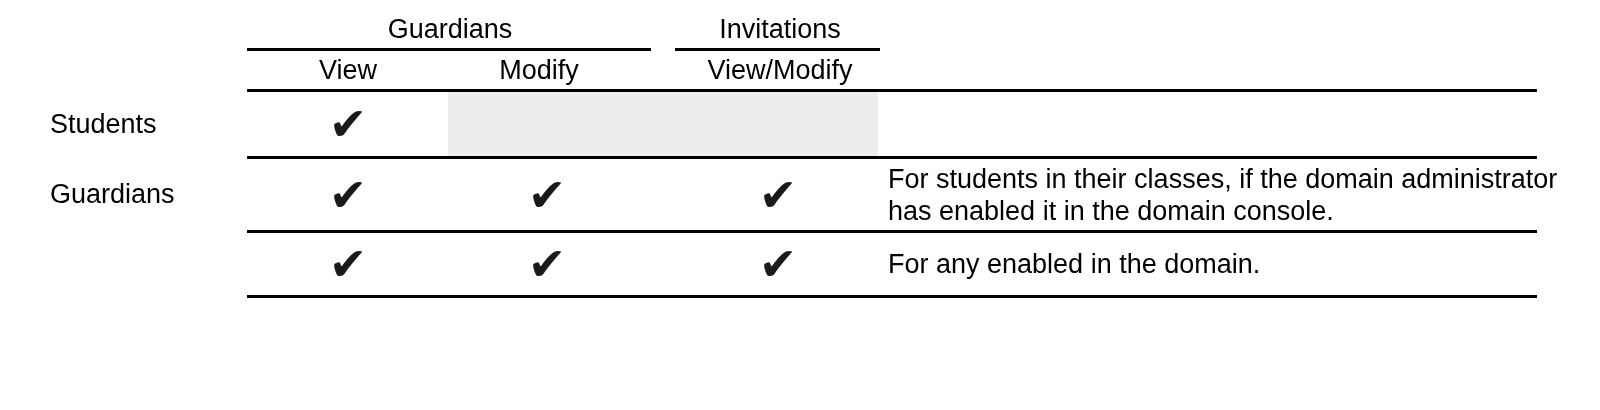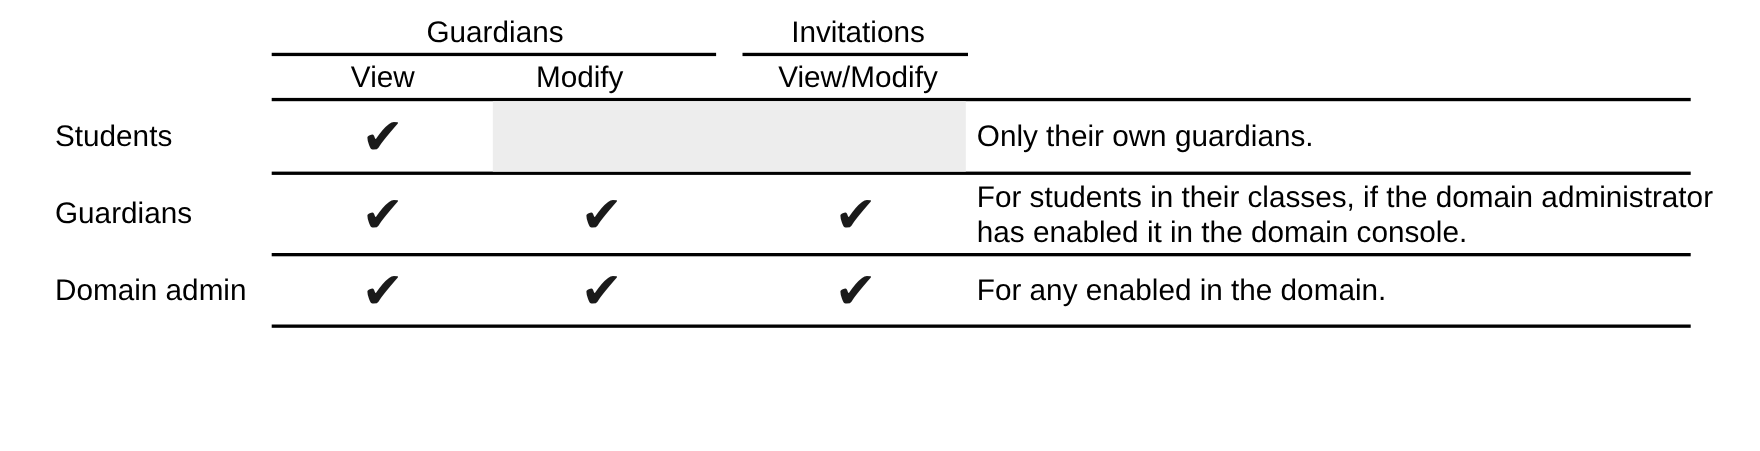"Modify" div.col-label { left: 527px -> 539px }
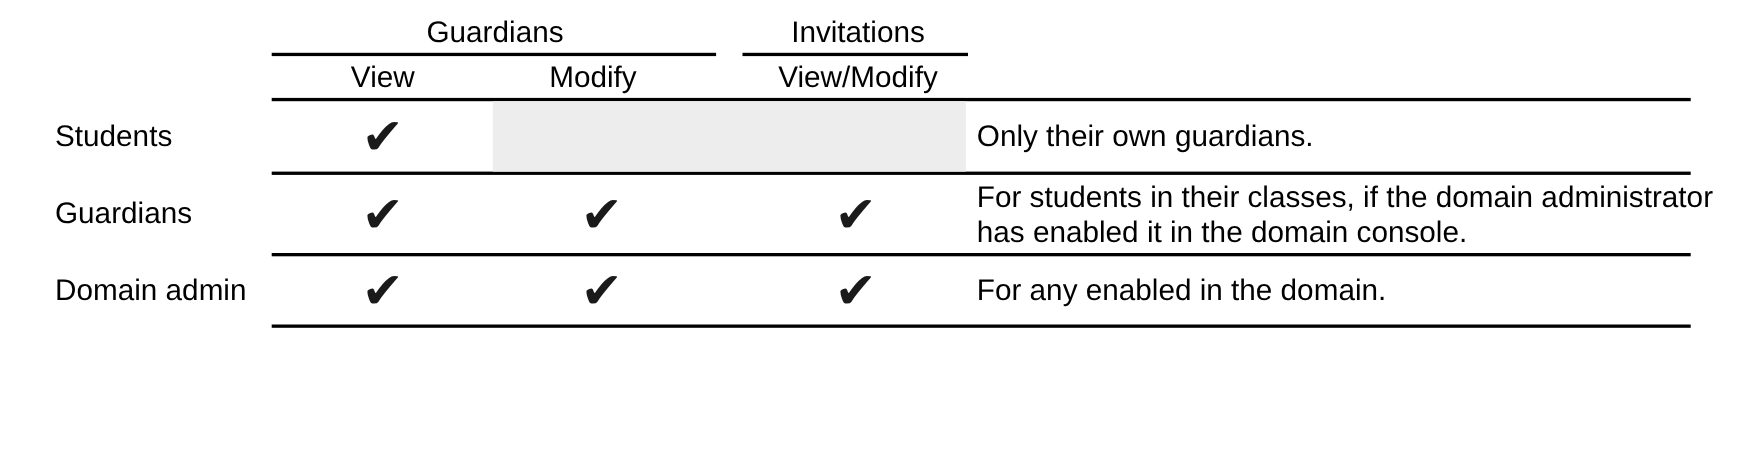"Only their own guardians." div.note-cell { html: <div>Only their own guardians.</div> -> none }
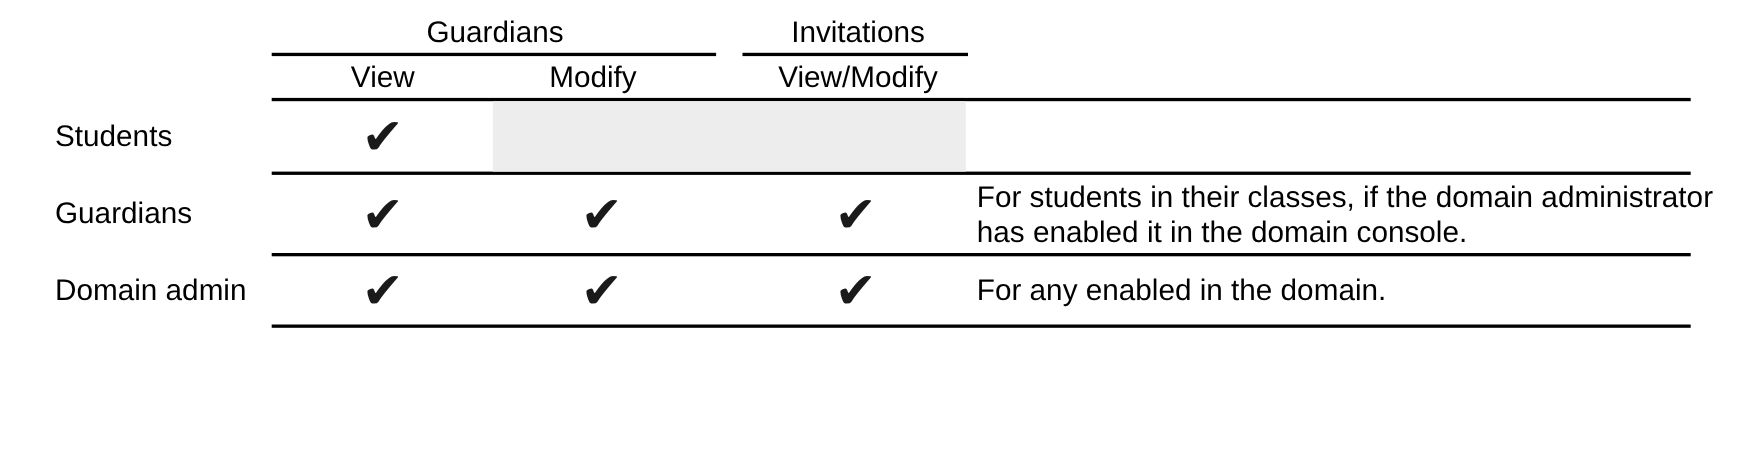"Domain admin" div.row-label { html: <div>Domain admin</div> -> none }
